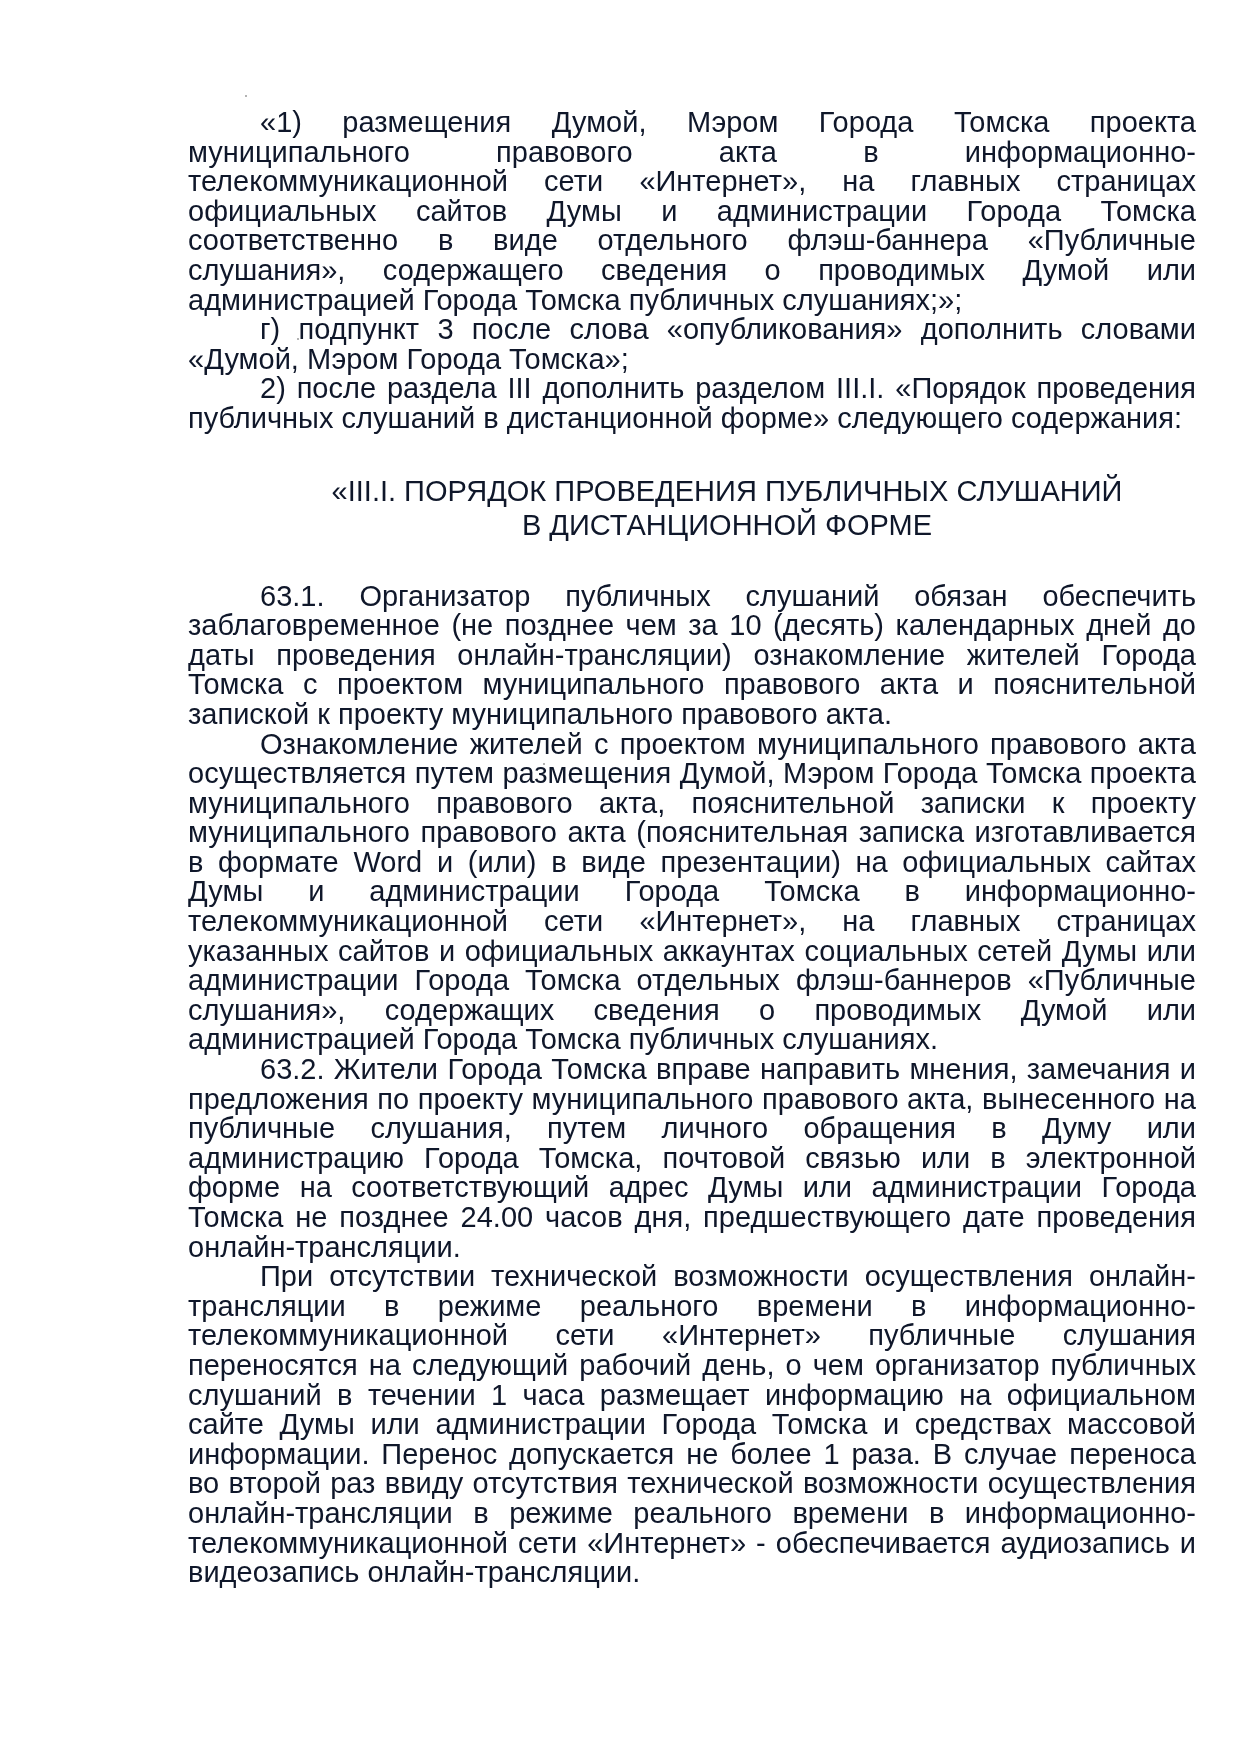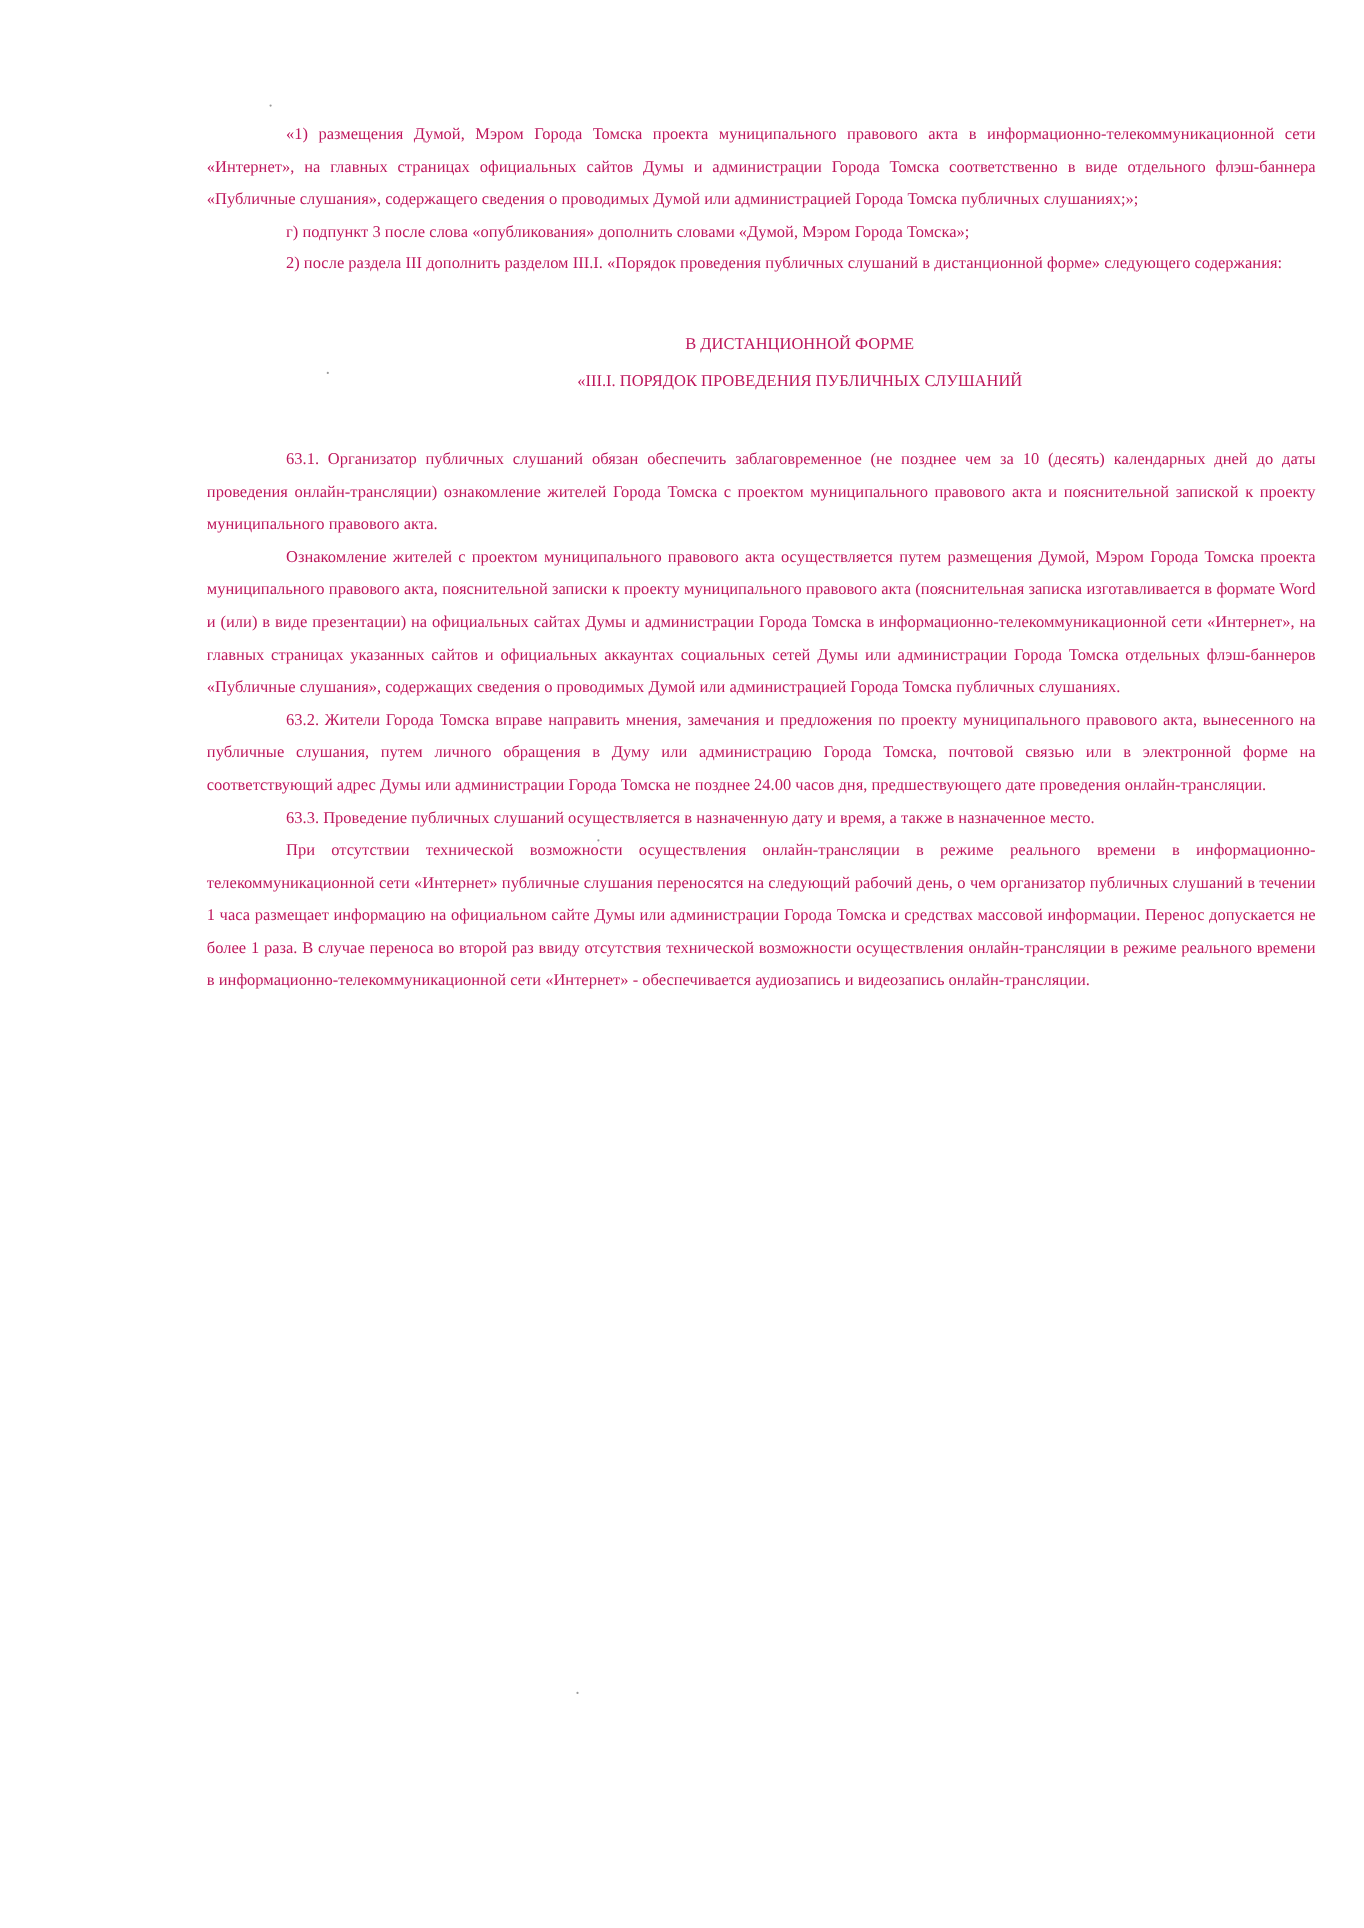"«1) размещения Думой, Мэром Города" .page { color: #be185d -> #0f172a; font-family: Liberation Serif, serif -> Liberation Sans, sans-serif; font-size: 15px -> 29px }
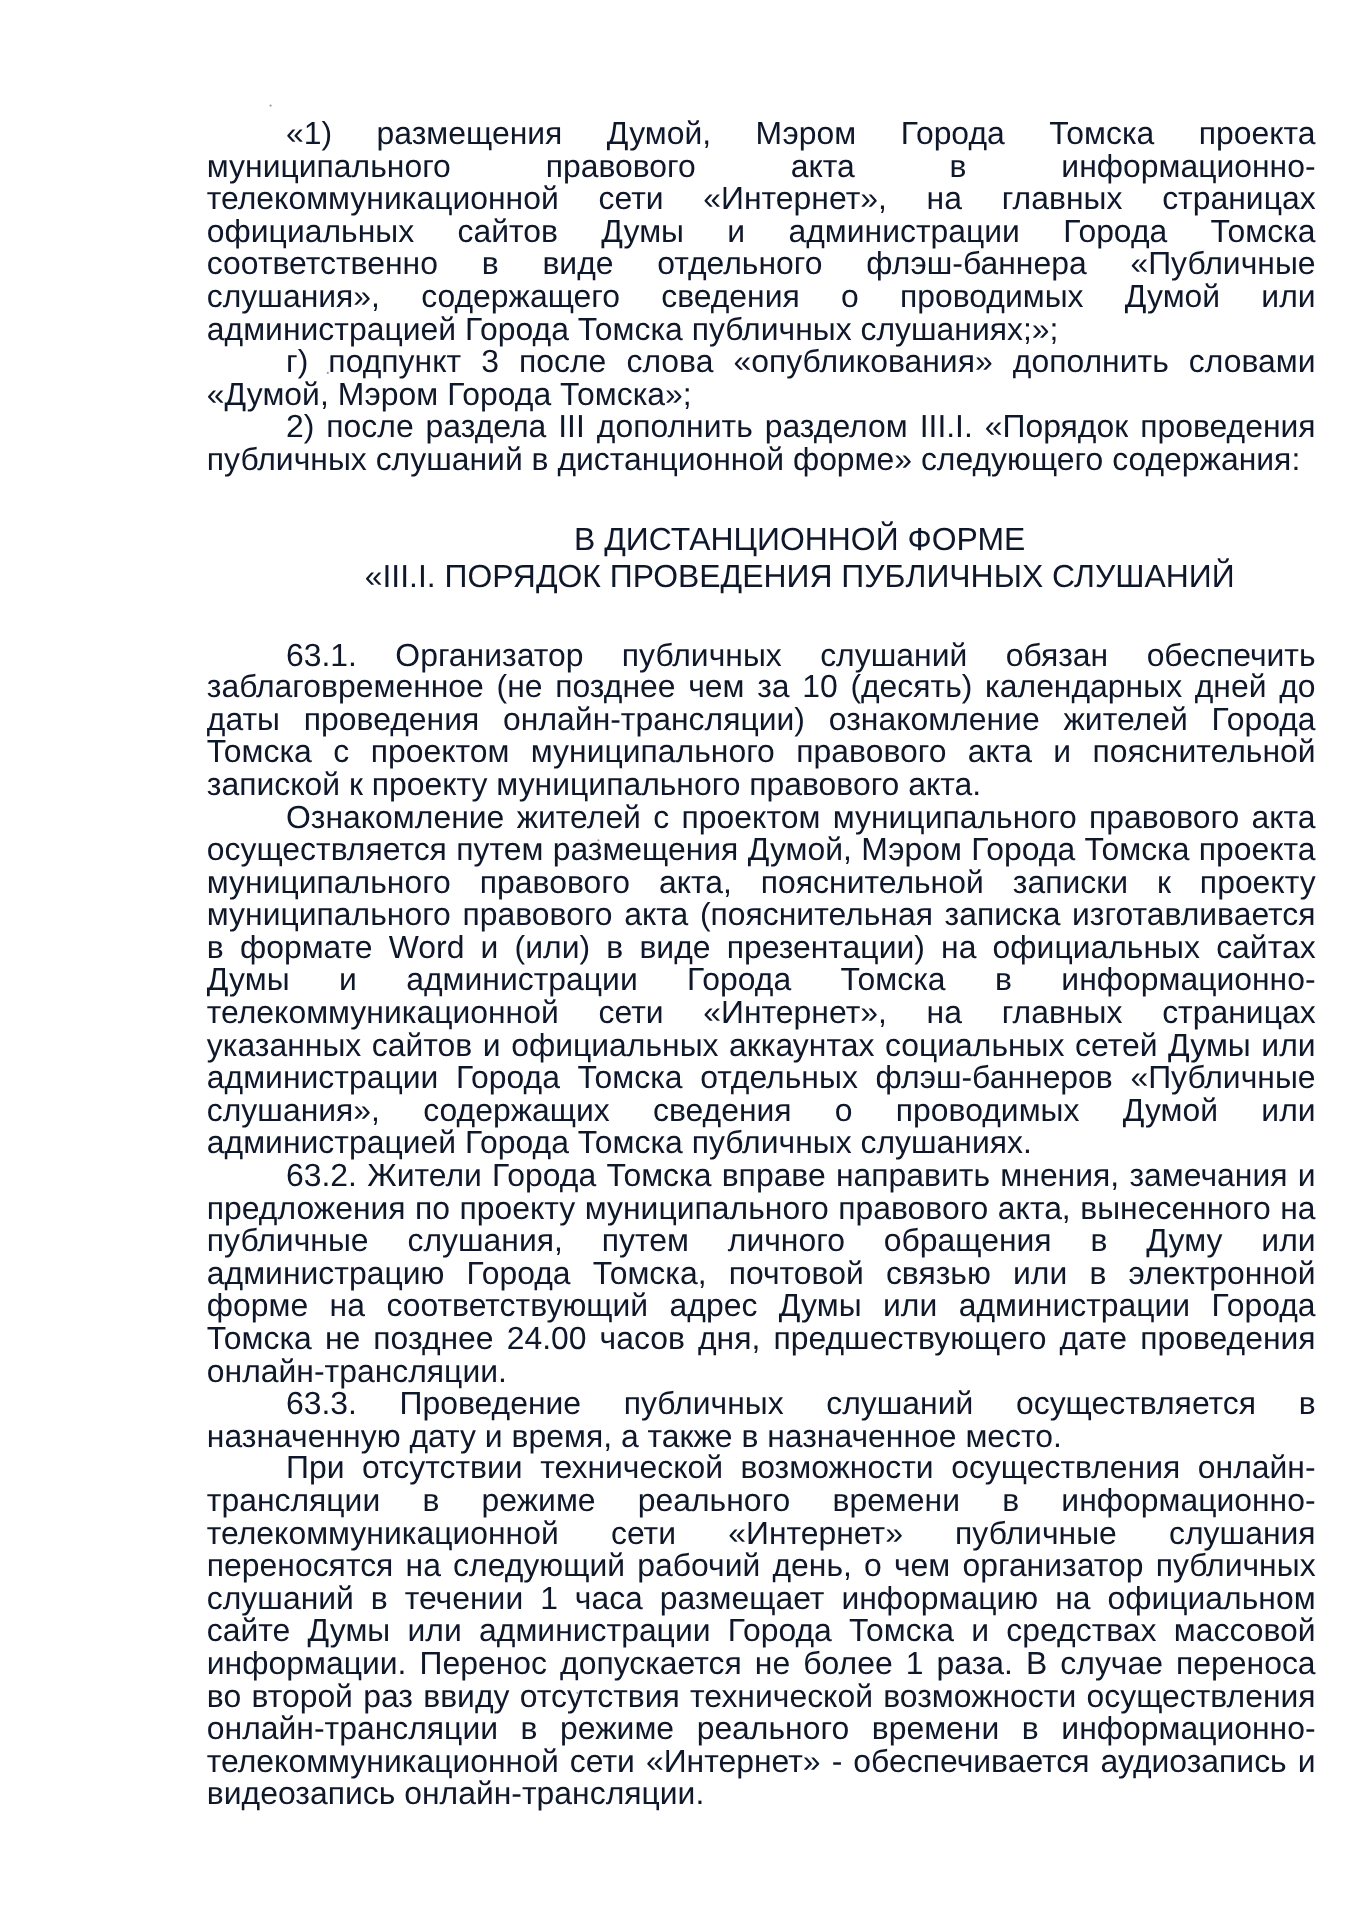"В ДИСТАНЦИОННОЙ ФОРМЕ" div { order: before "«III.I. ПОРЯДОК ПРОВЕДЕНИЯ ПУБЛИЧНЫХ" -> after "«III.I. ПОРЯДОК ПРОВЕДЕНИЯ ПУБЛИЧНЫХ" }
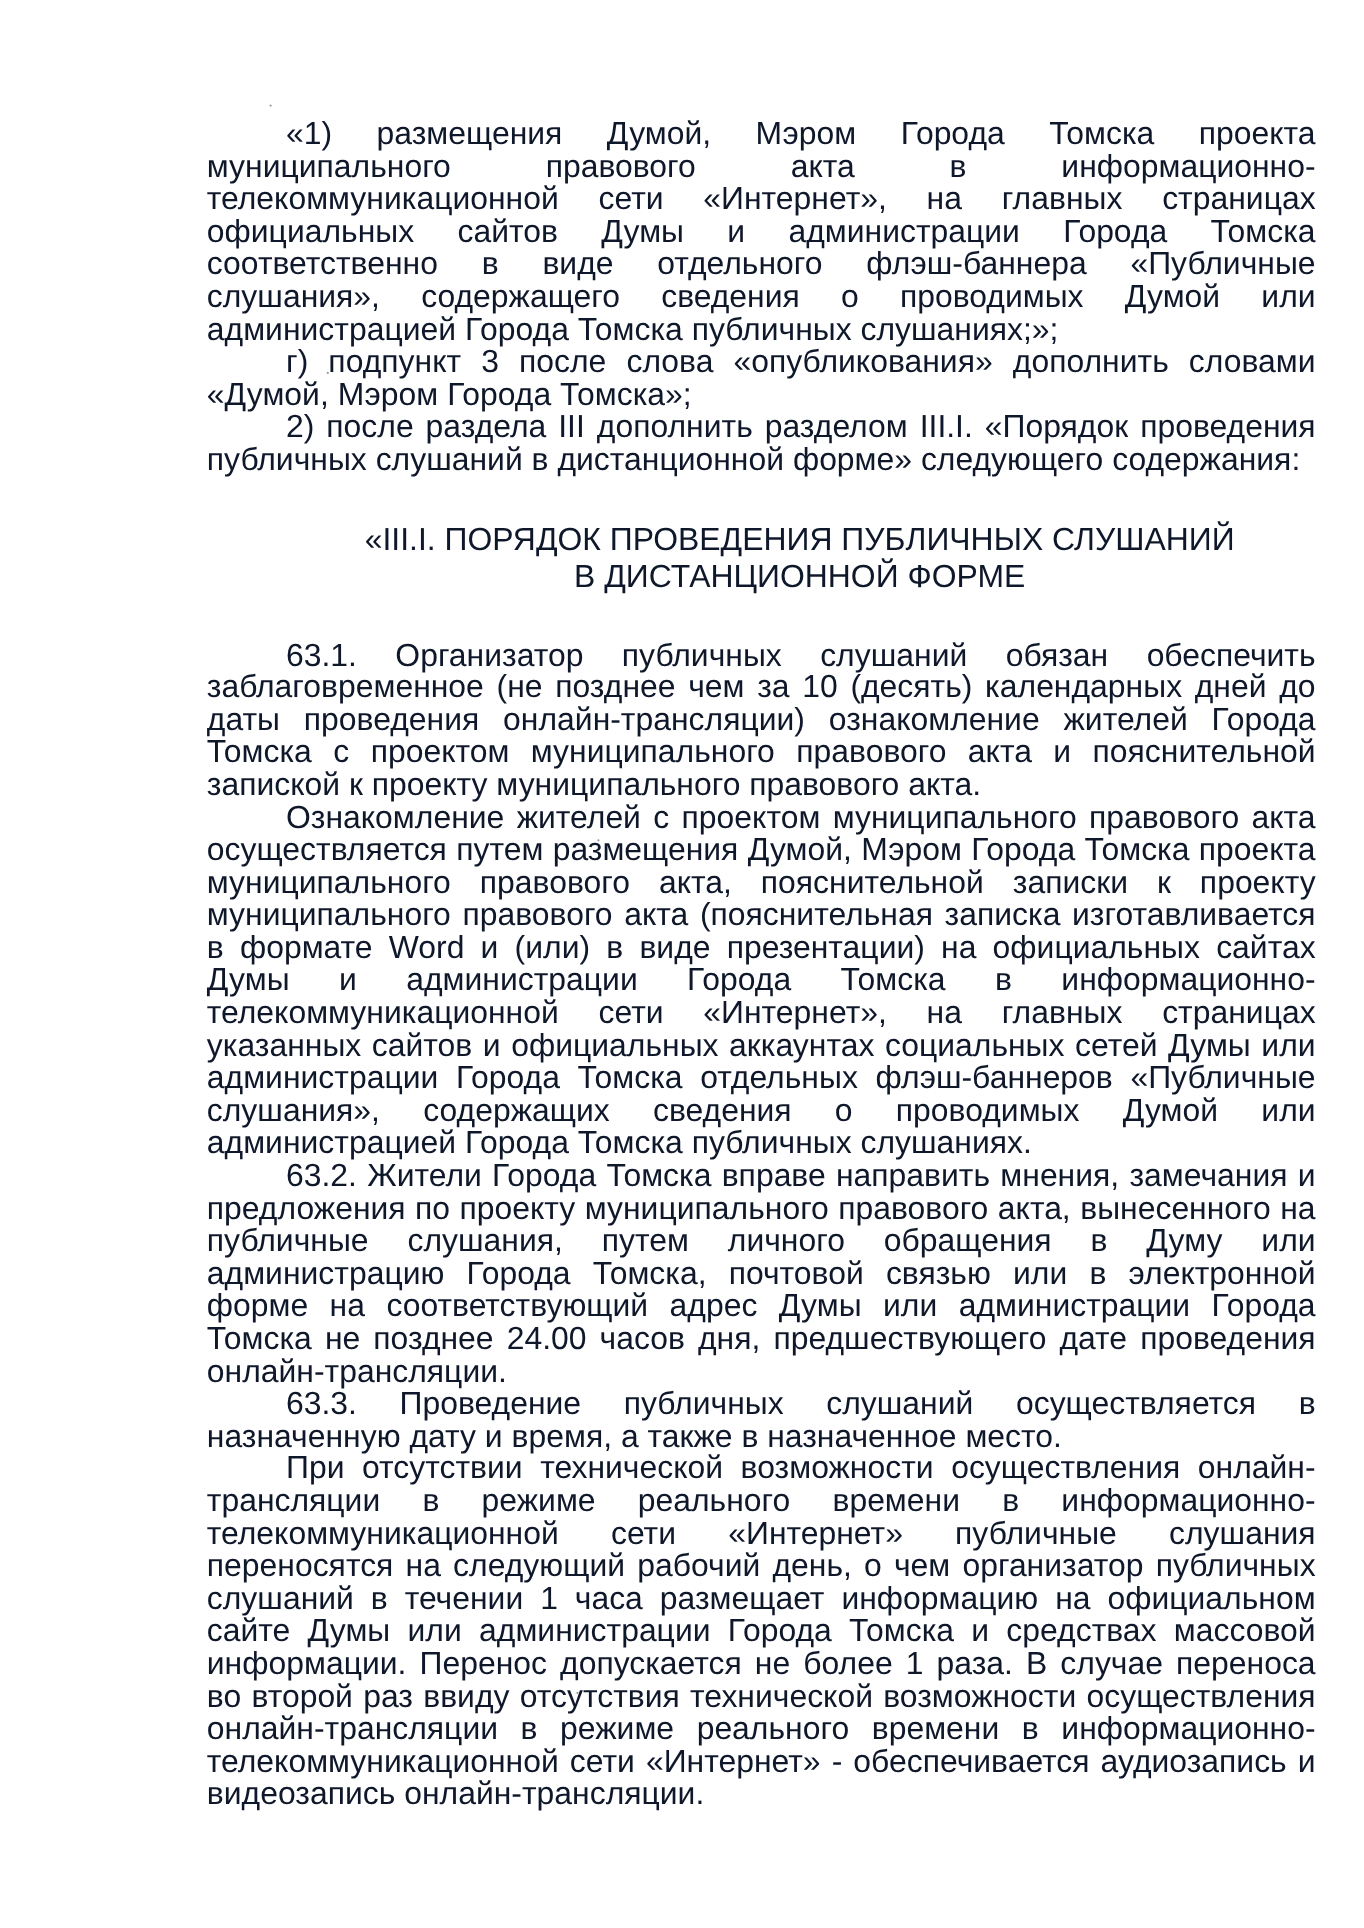"63.3. Проведение публичных слушаний" p.para { html: <p>63.3. Проведение публичных слушаний осуществляется в назначенную дату и время, а также в назначенное место.</p> -> none }
